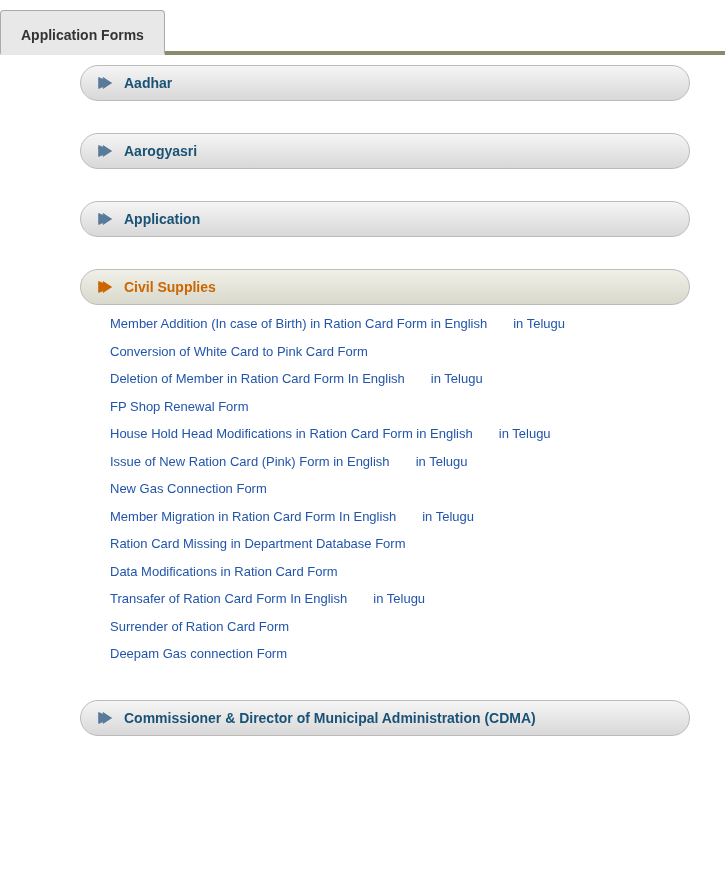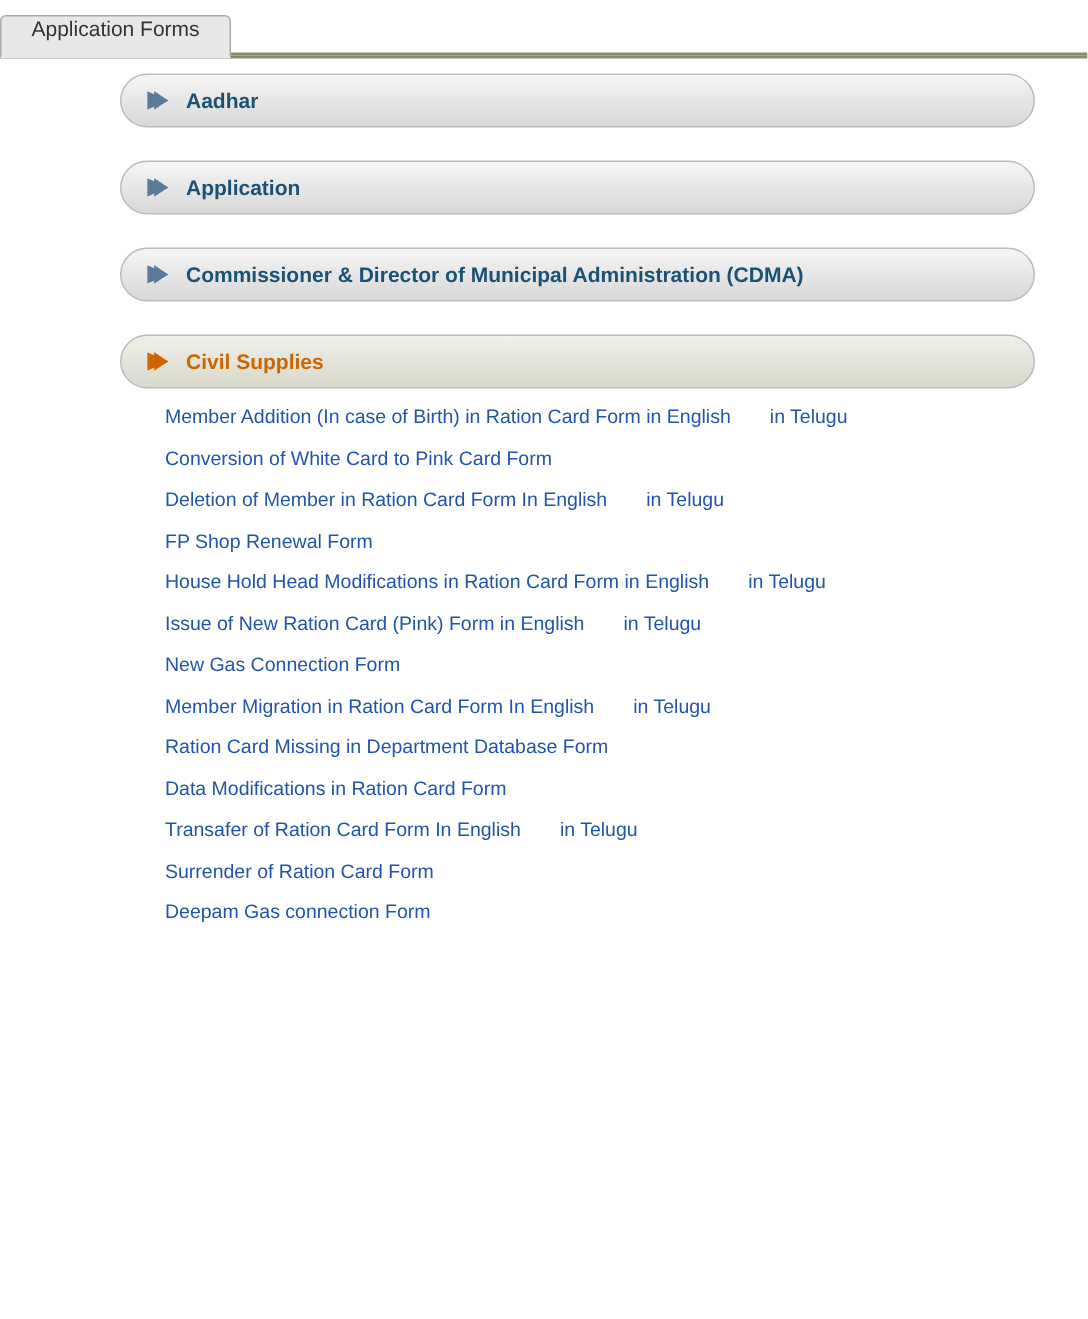"Application Forms" .tab-active { font-weight: normal -> bold; padding: 0 20px 10px 20px -> 16px 20px 10px 20px }
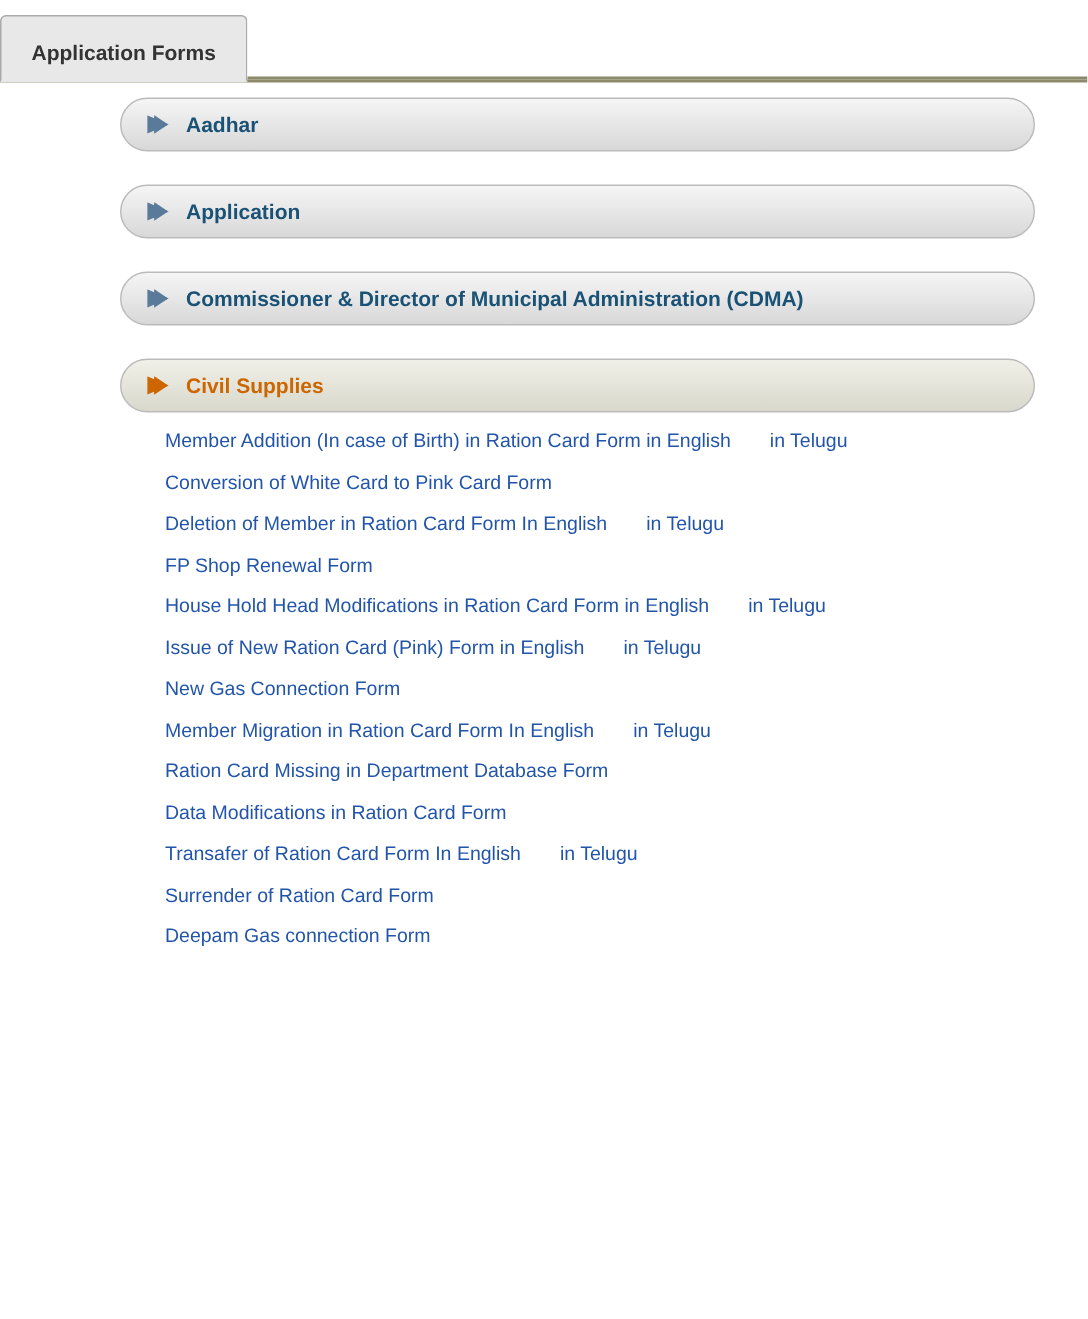"Aadhar" .section-item { margin-bottom: 22px -> 32px }
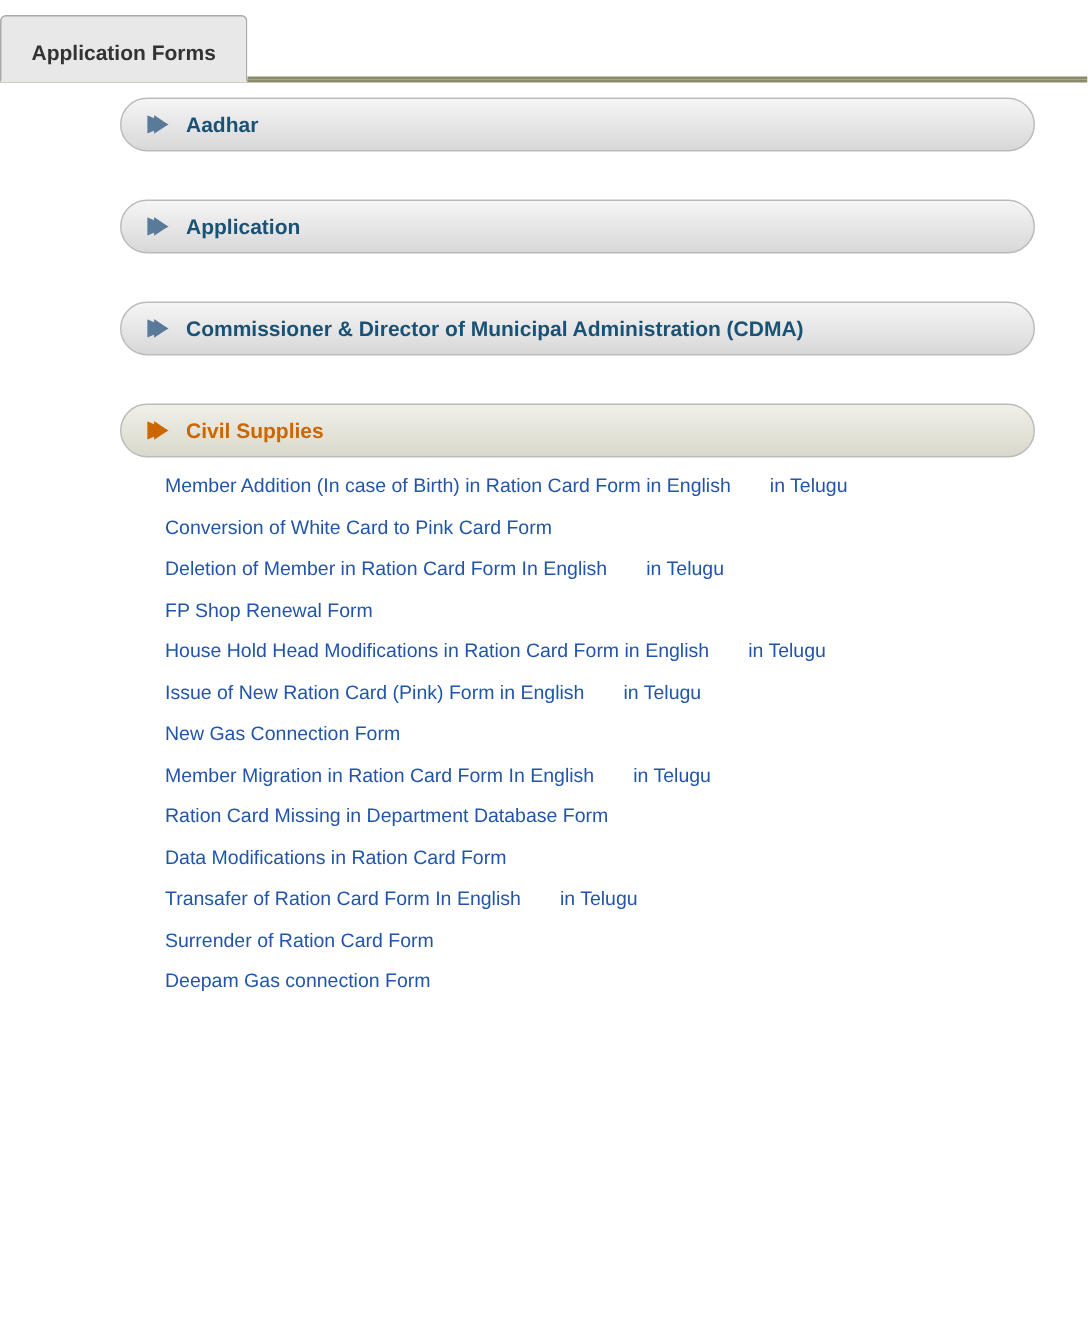"Aarogyasri" div.section-item { html: none -> <div> <div> <span> <svg> <polygon></polygon> <polygon></polygon> </svg> </span> <span>Aarogyasri</span> </div> </div> }
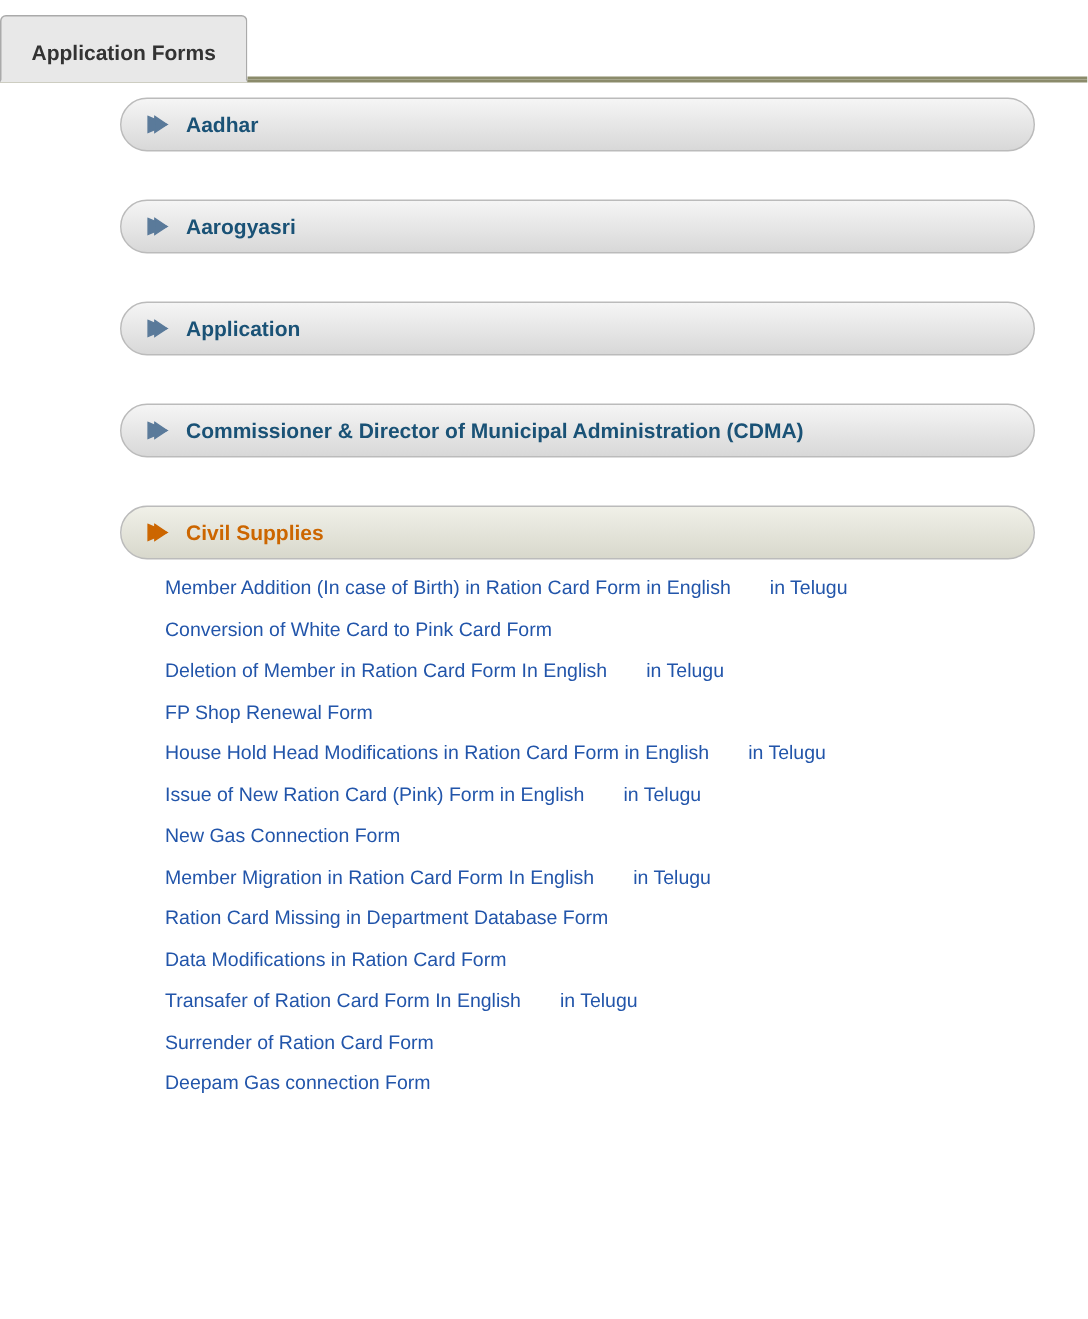"Commissioner & Director of Municipal" div.section-item { order: before "Civil Supplies" -> after "Civil Supplies" }
